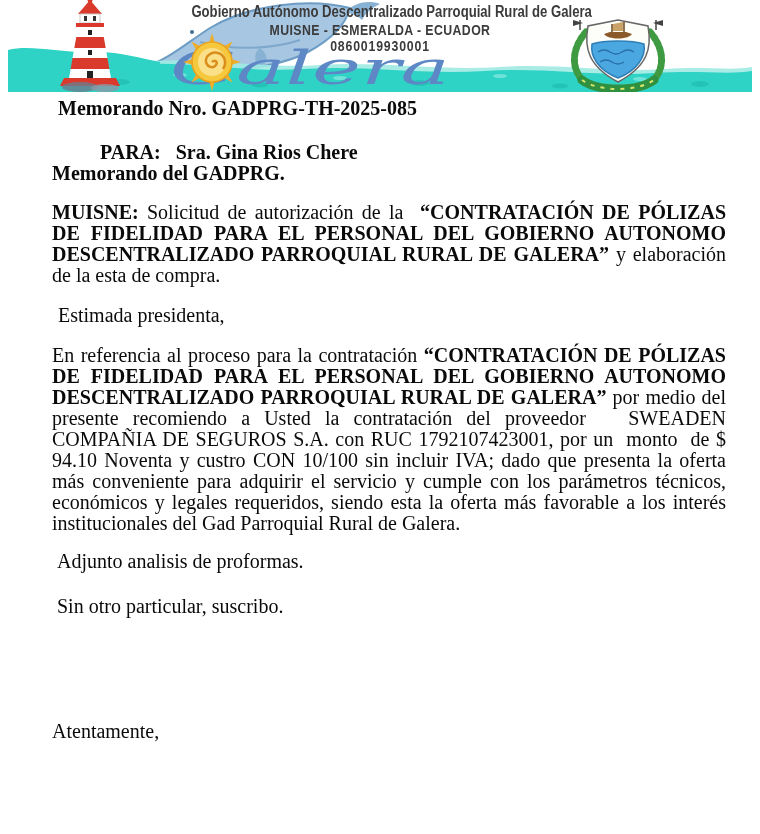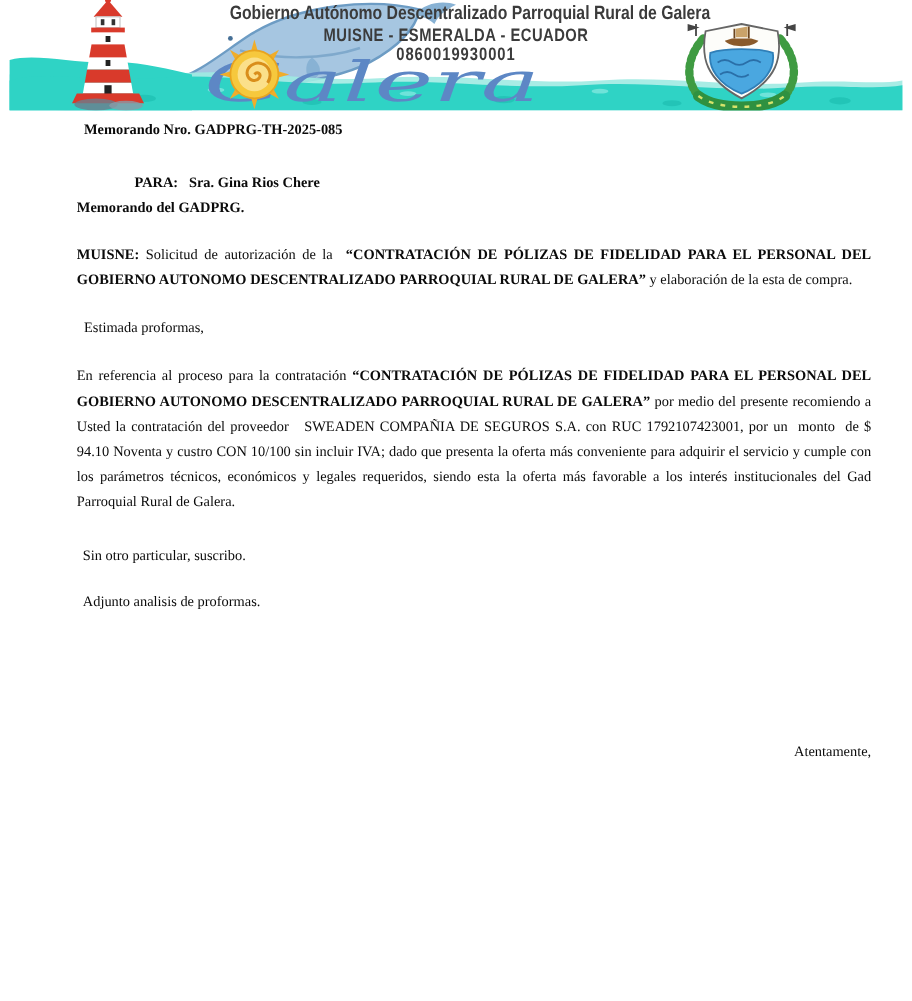"Memorando Nro. GADPRG-TH-2025-085" .content { font-size: 12px -> 20px; left: 16px -> 4px }
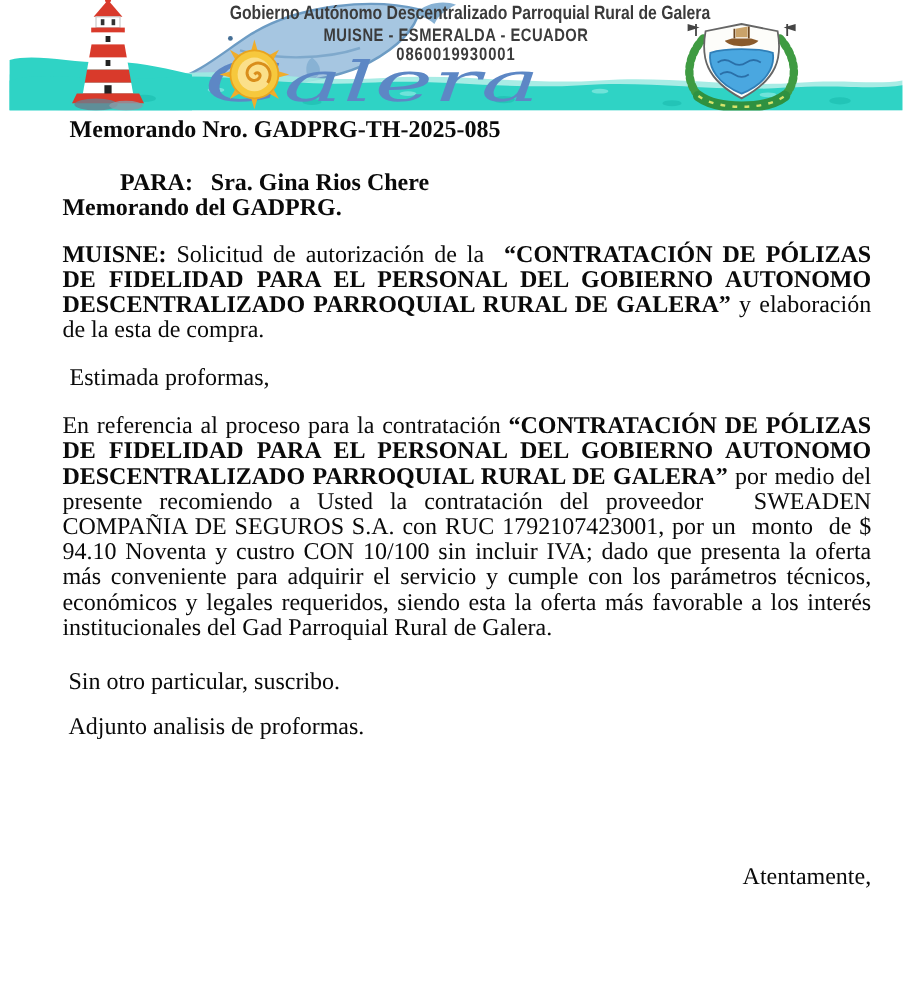"Estimada proformas," p.ind { text: proformas -> presidenta }
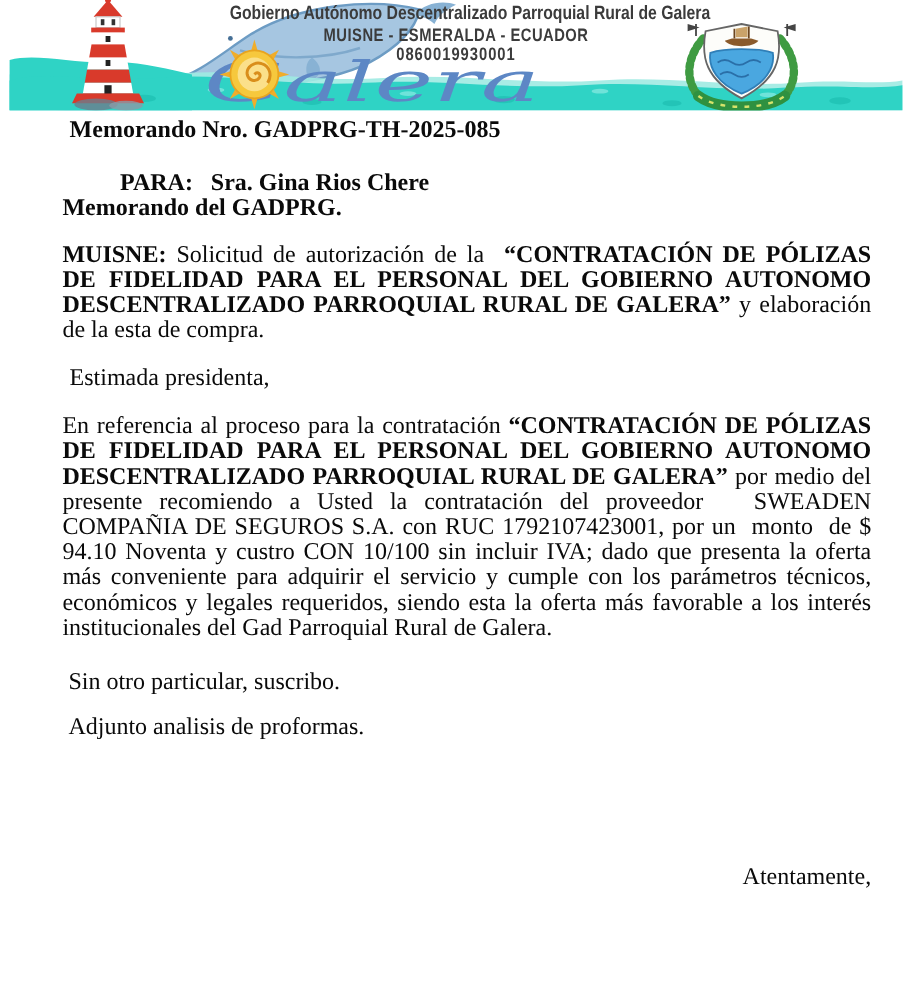"Sin otro particular, suscribo." p.ind5 { order: before "Adjunto analisis de proformas." -> after "Adjunto analisis de proformas." }
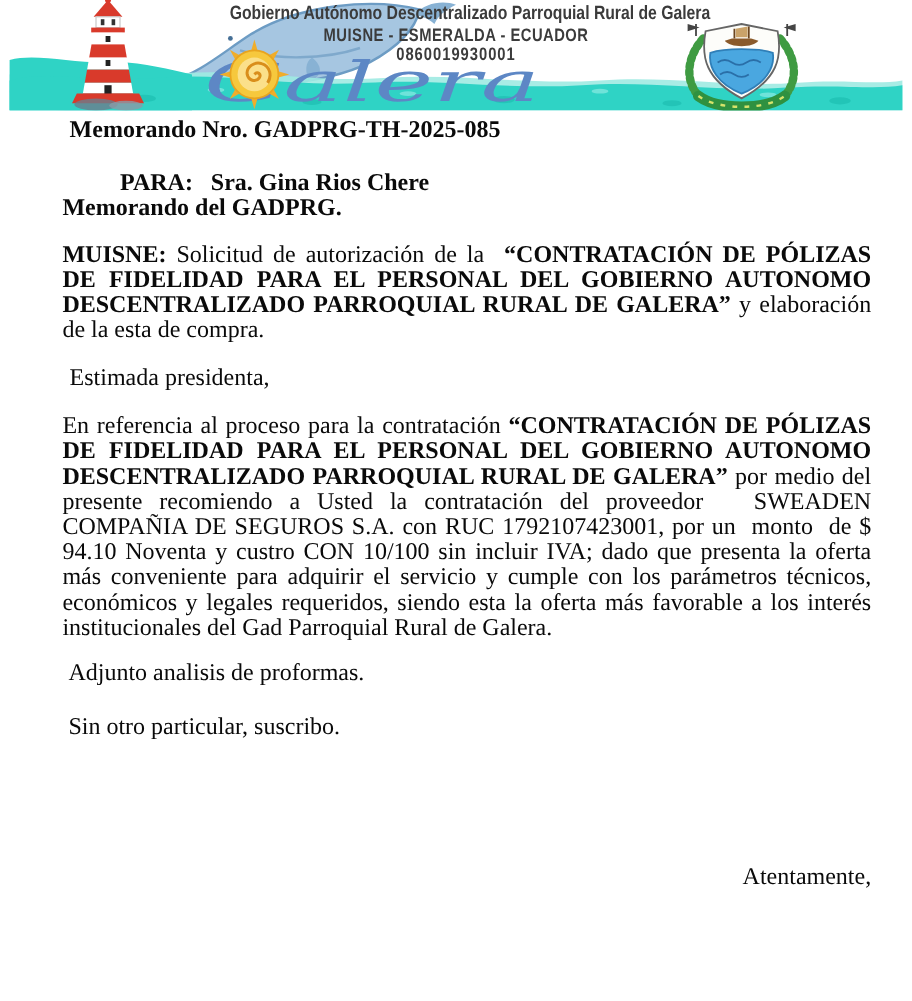"Atentamente," .mt104 { text-align: right -> none }
